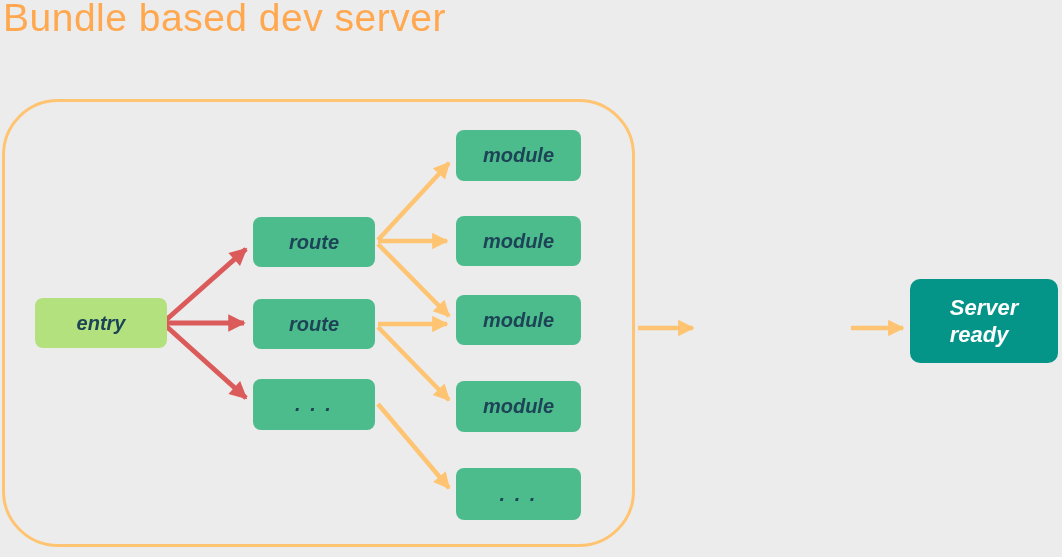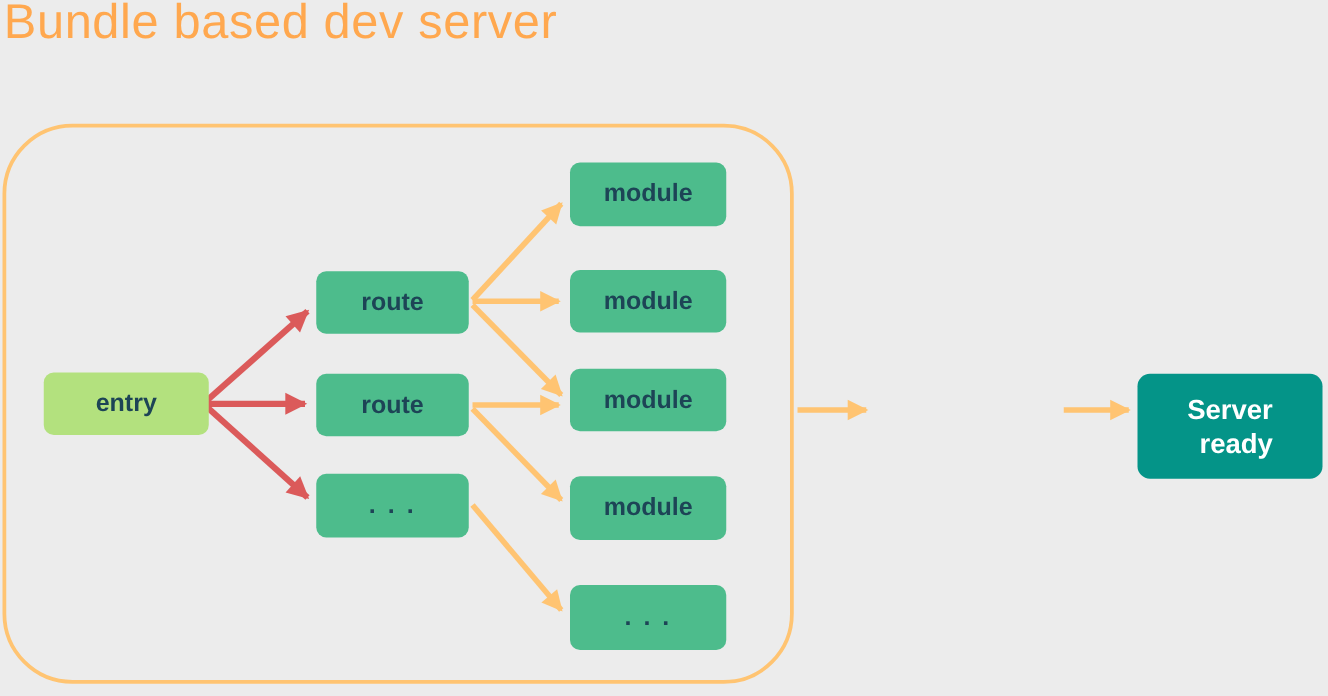"module" .node { font-style: none -> italic; text-align: right -> left }
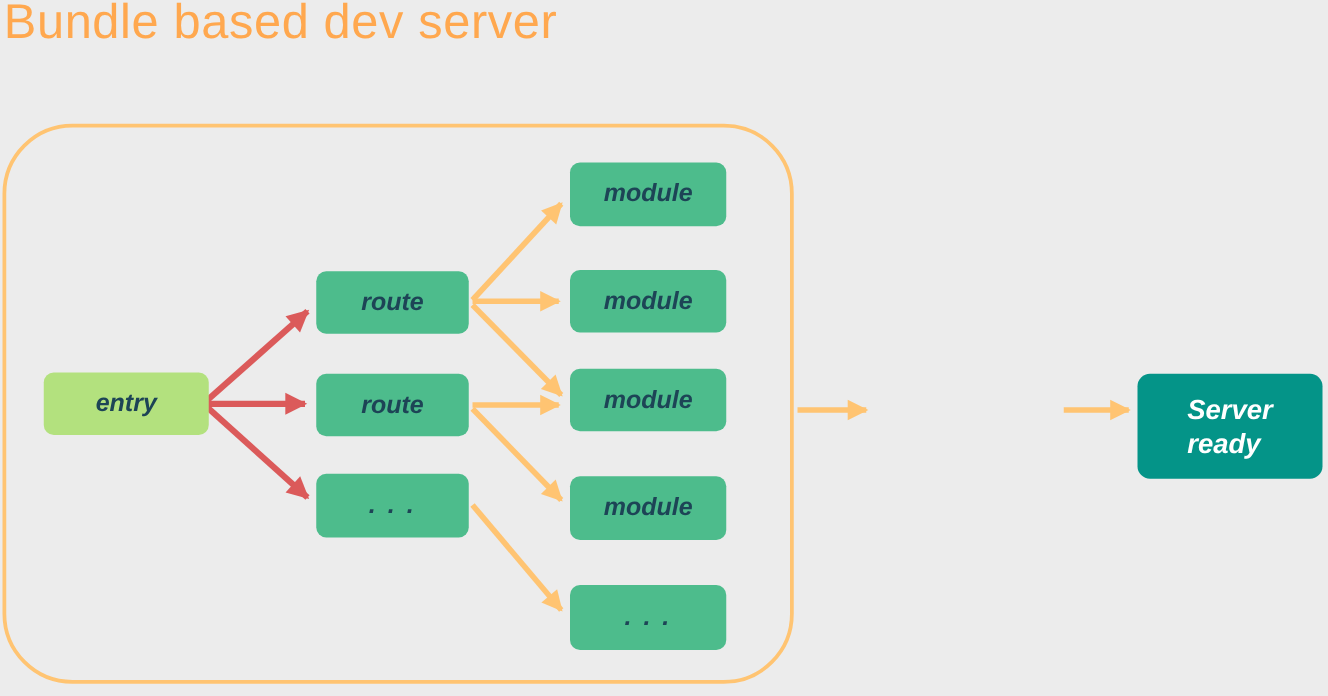"Server ready" .n-server { margin-top: 20px -> none }
